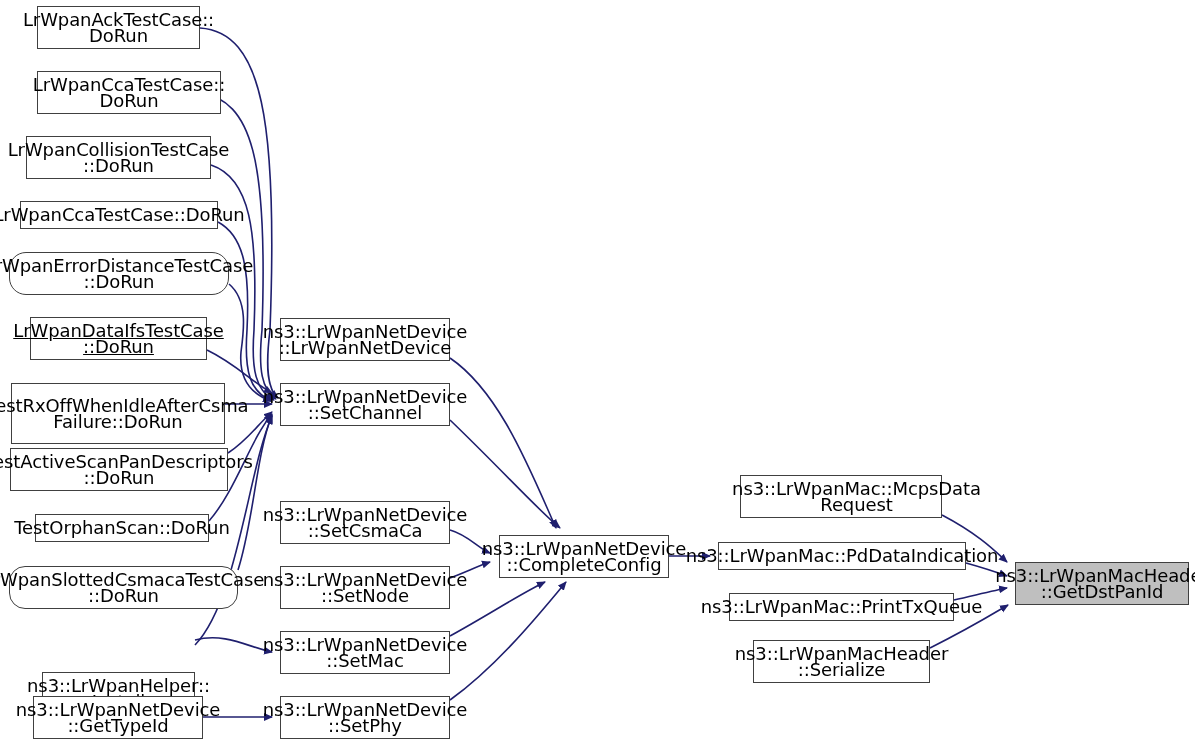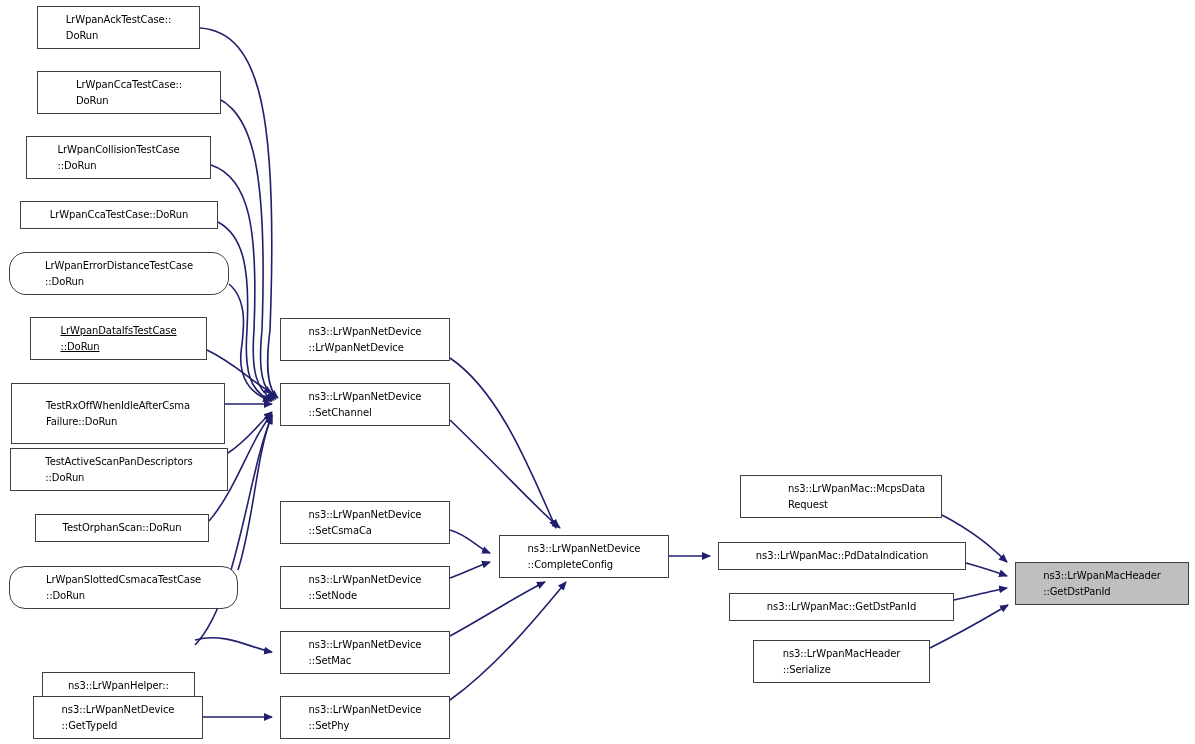"LrWpanAckTestCase::" .node { font-size: 10px -> 18px; text-align: none -> center }
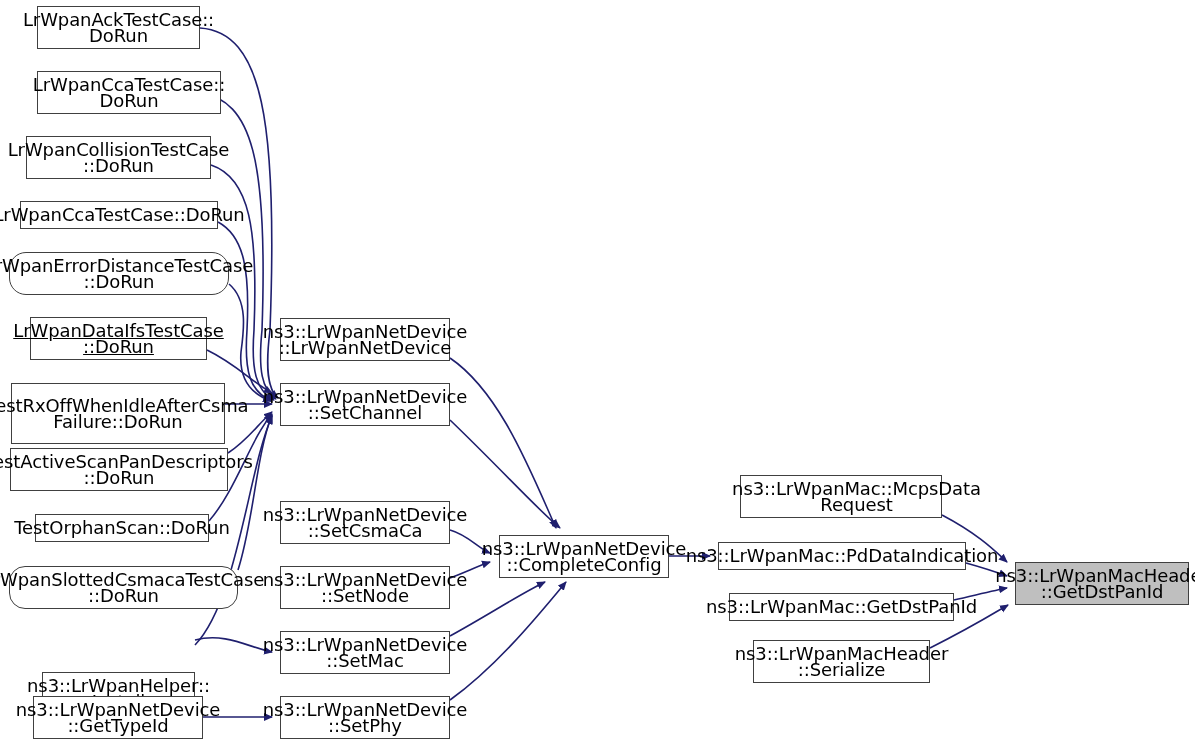"ns3::LrWpanMac::GetDstPanId" span { text: ns3::LrWpanMac::GetDstPanId -> ns3::LrWpanMac::PrintTxQueue }
